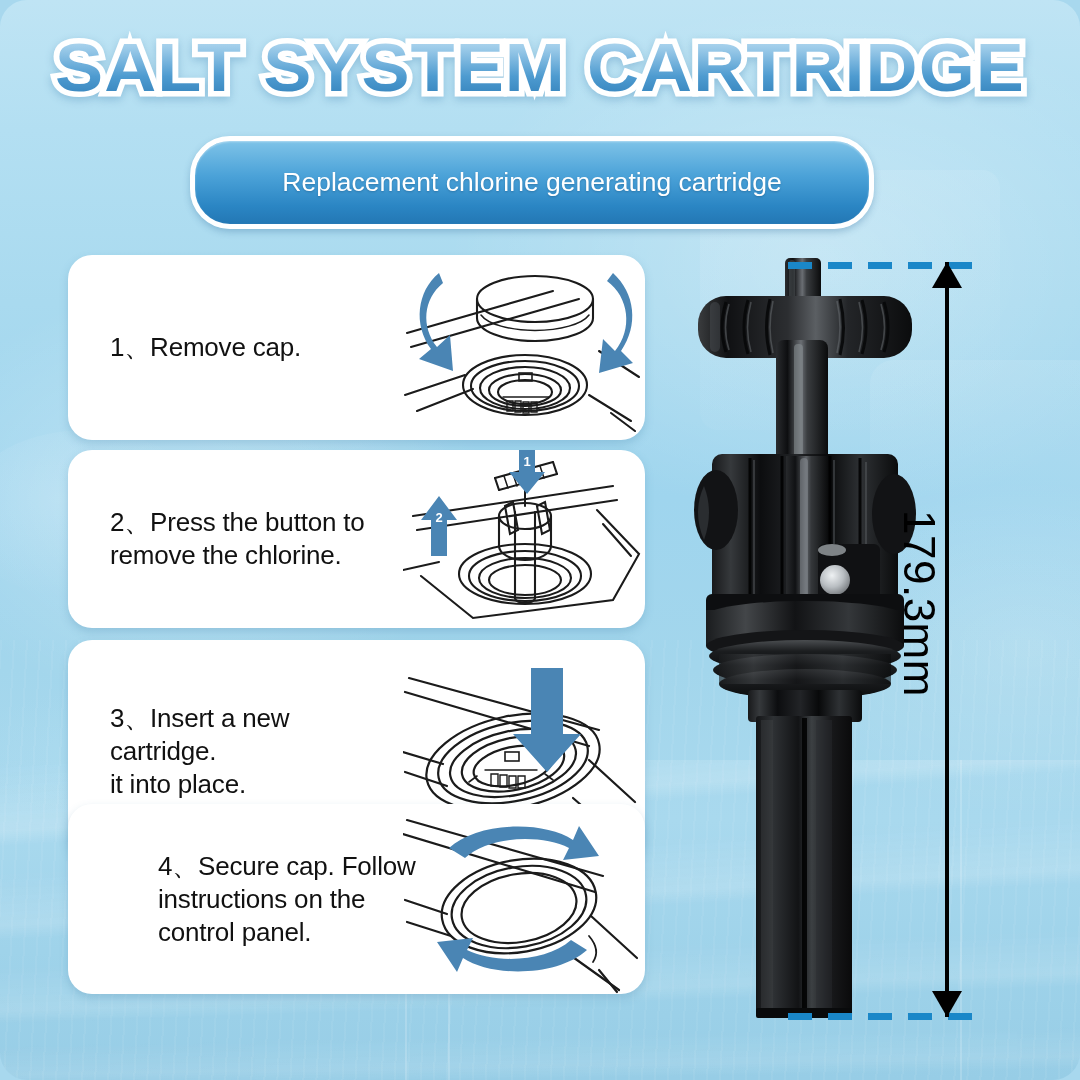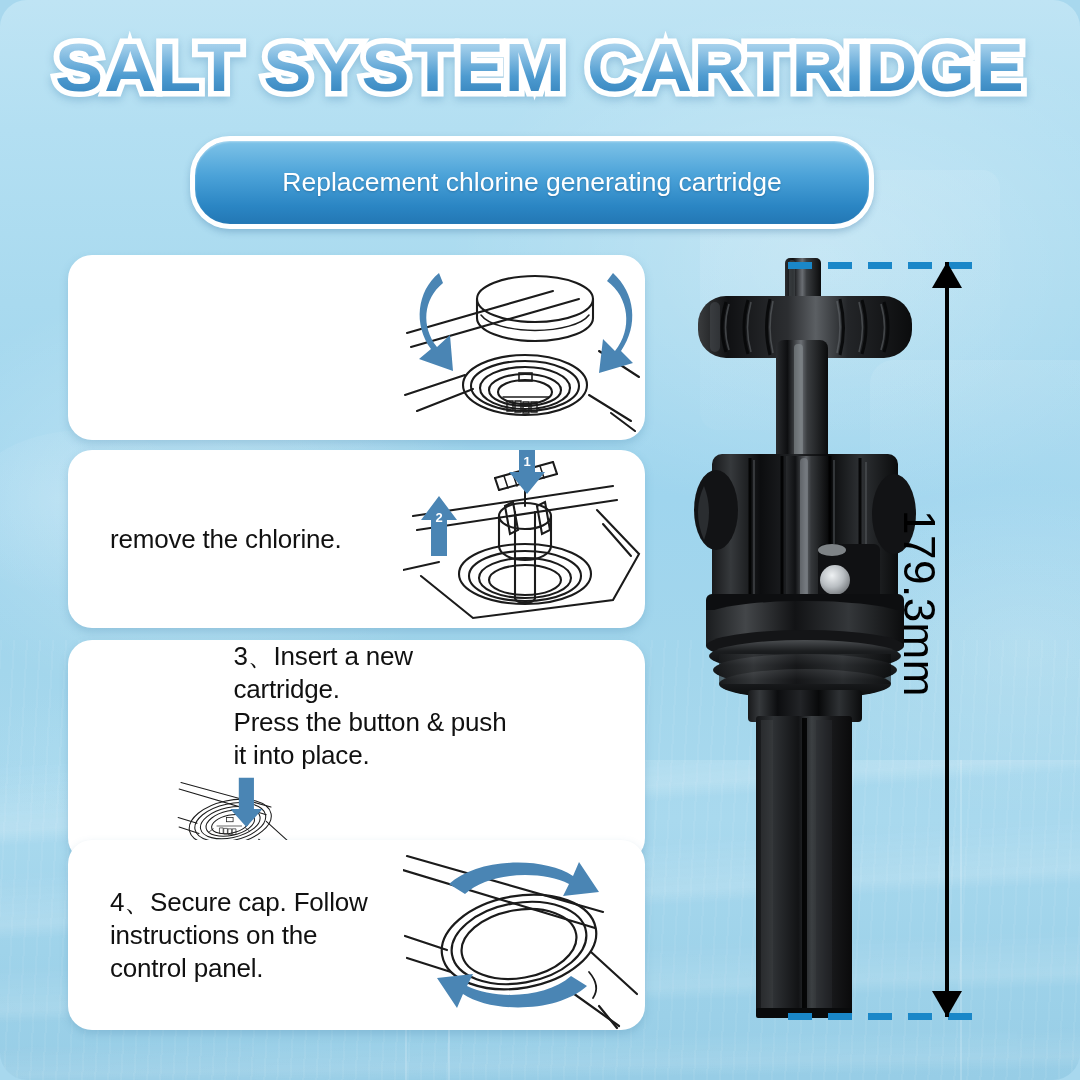"1、Remove cap." div.card-text { html: none -> <div> <div>1、Remove cap.</div> </div> }
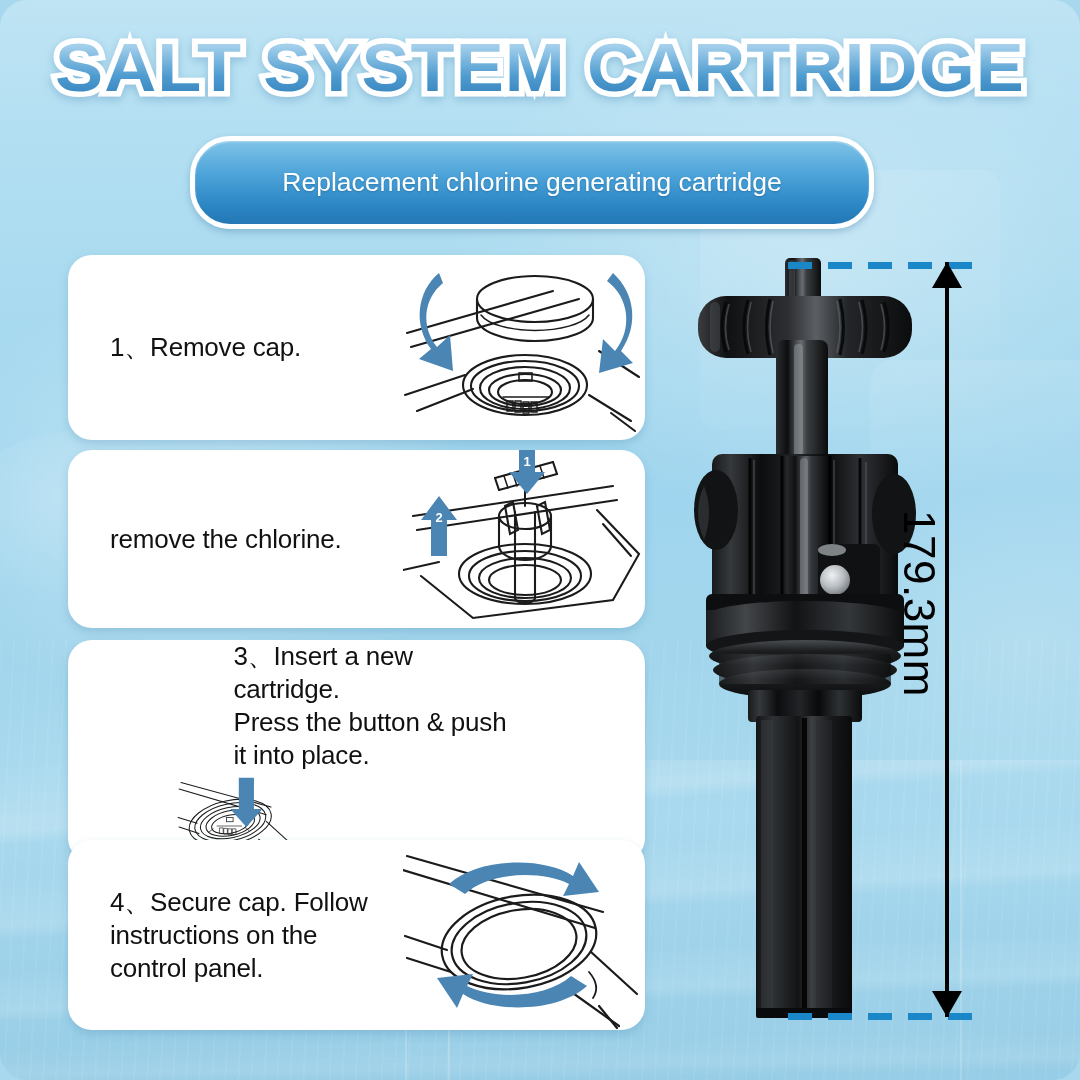"2、Press the button to" div { html: none -> <div>2、Press the button to</div> }
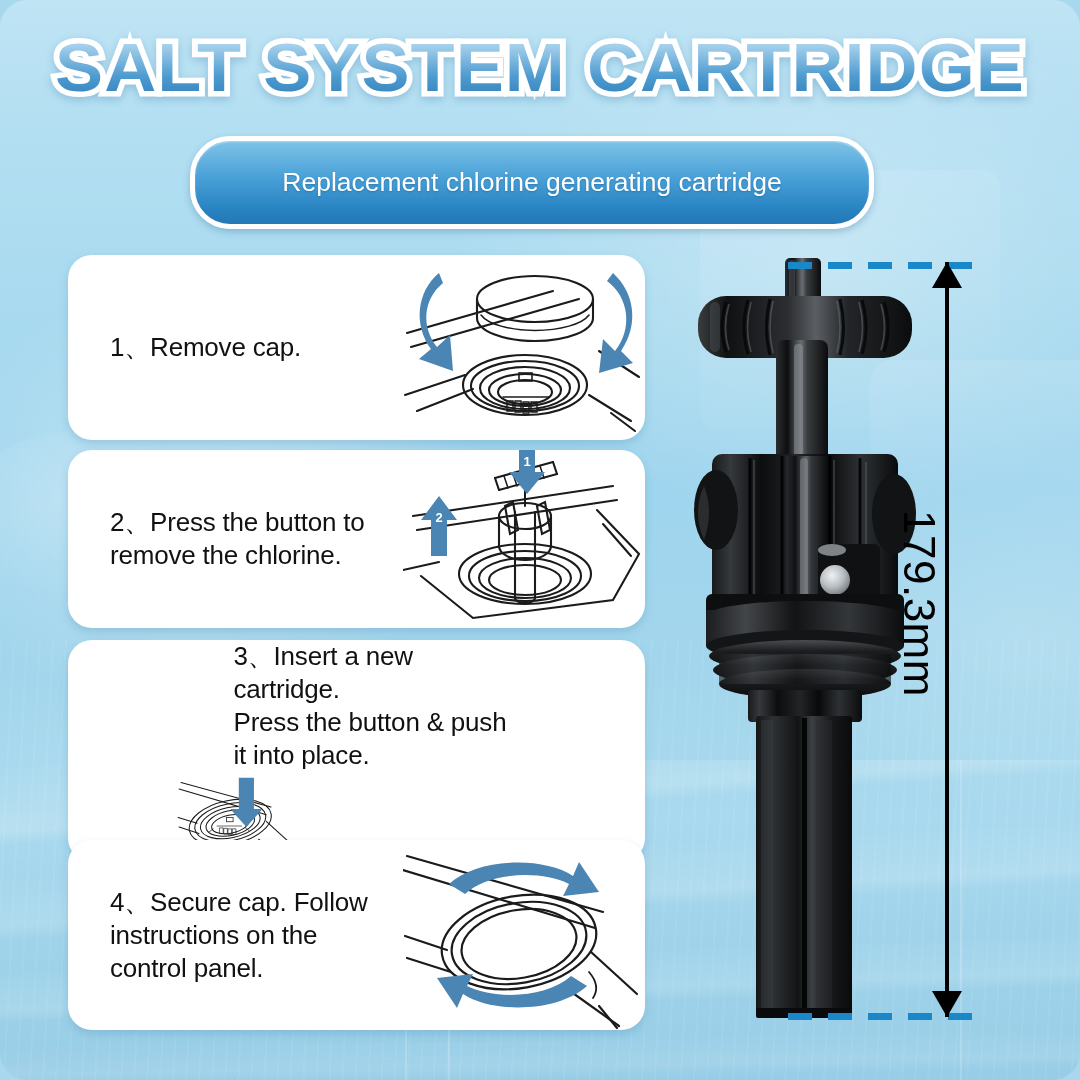"3、Insert a new cartridge." #card3 { flex-direction: column -> none }
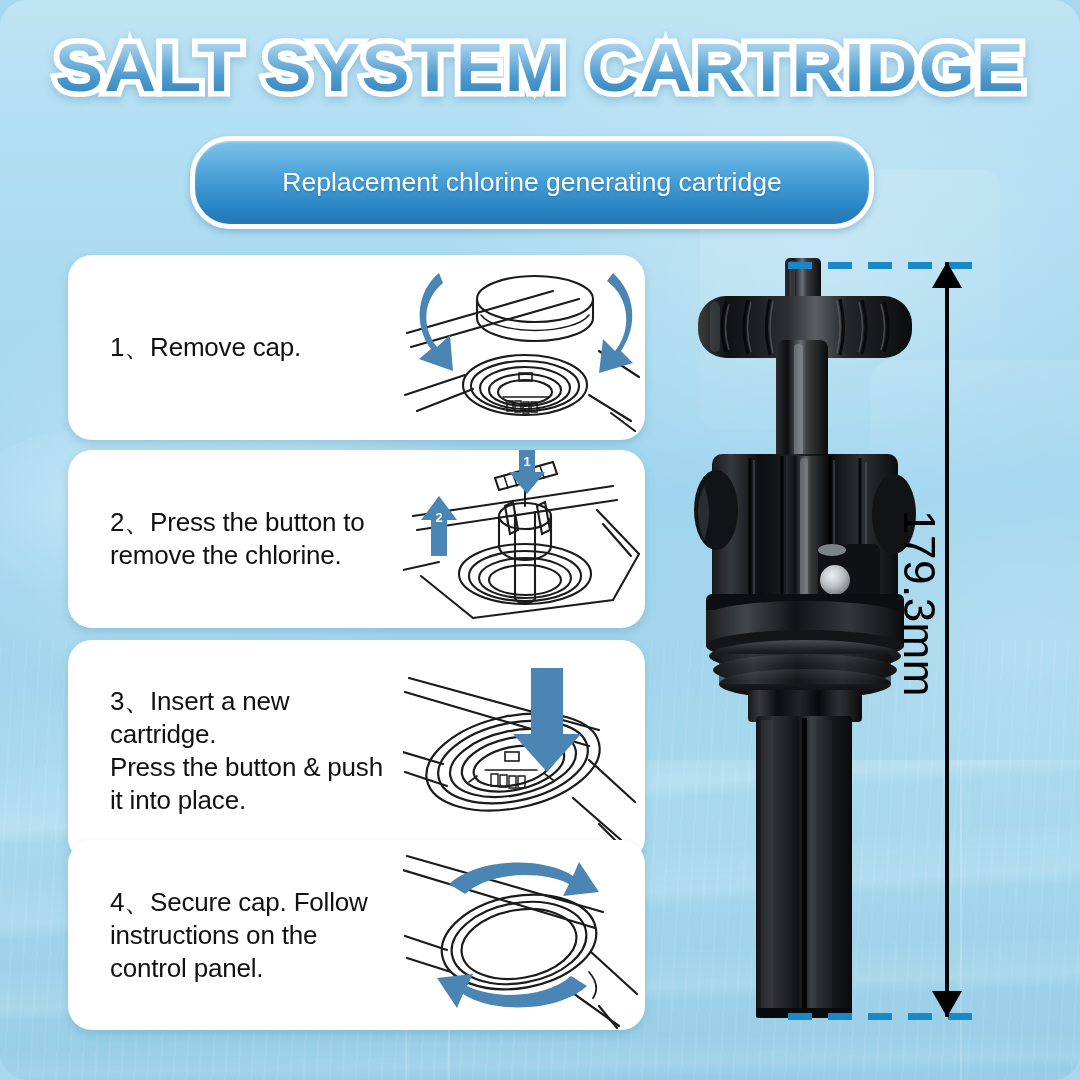"Press the button & push" div { html: <div>Press the button &amp; push</div> -> none }
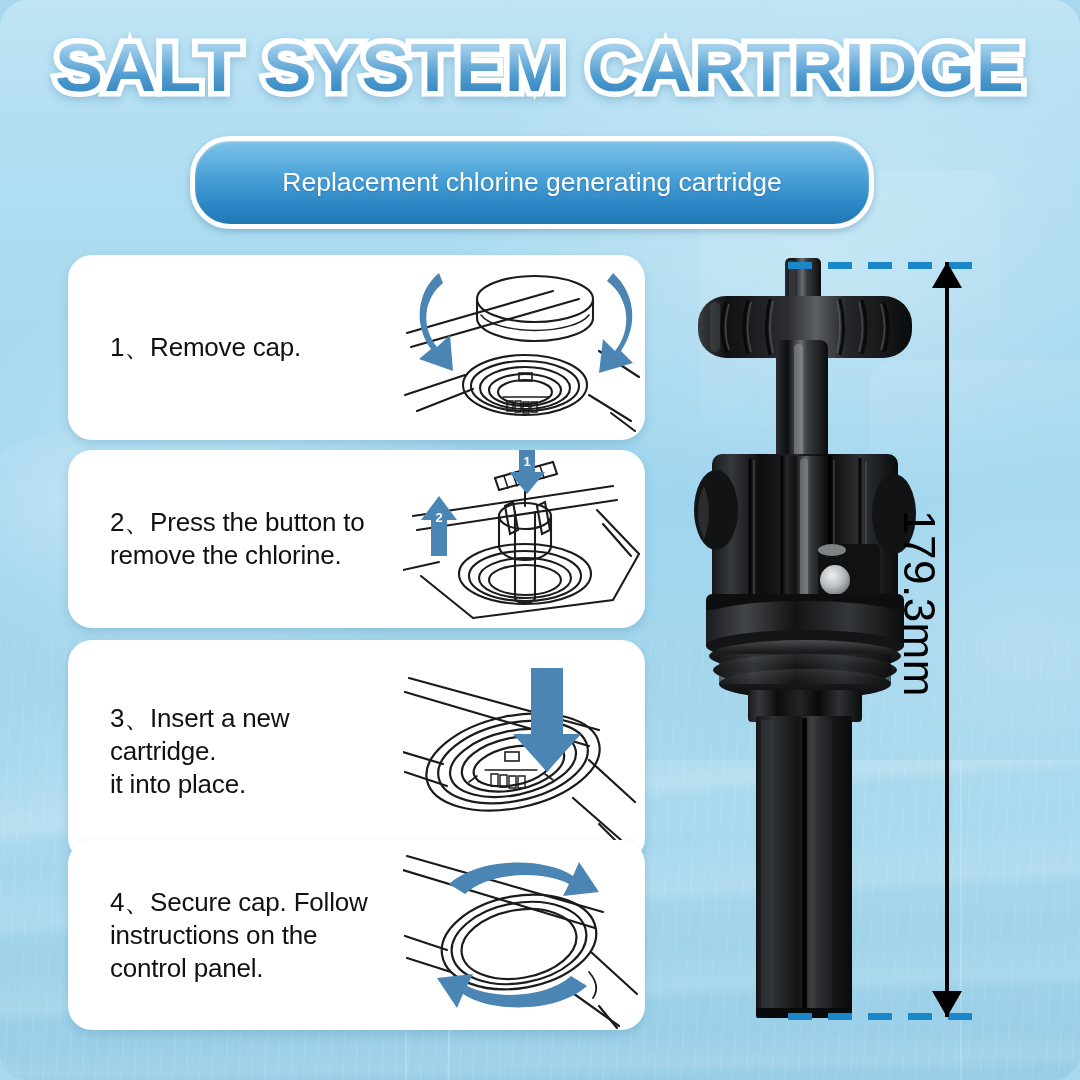"4、Secure cap. Follow" #card4 { padding-left: none -> 48px; top: 840px -> 804px }
